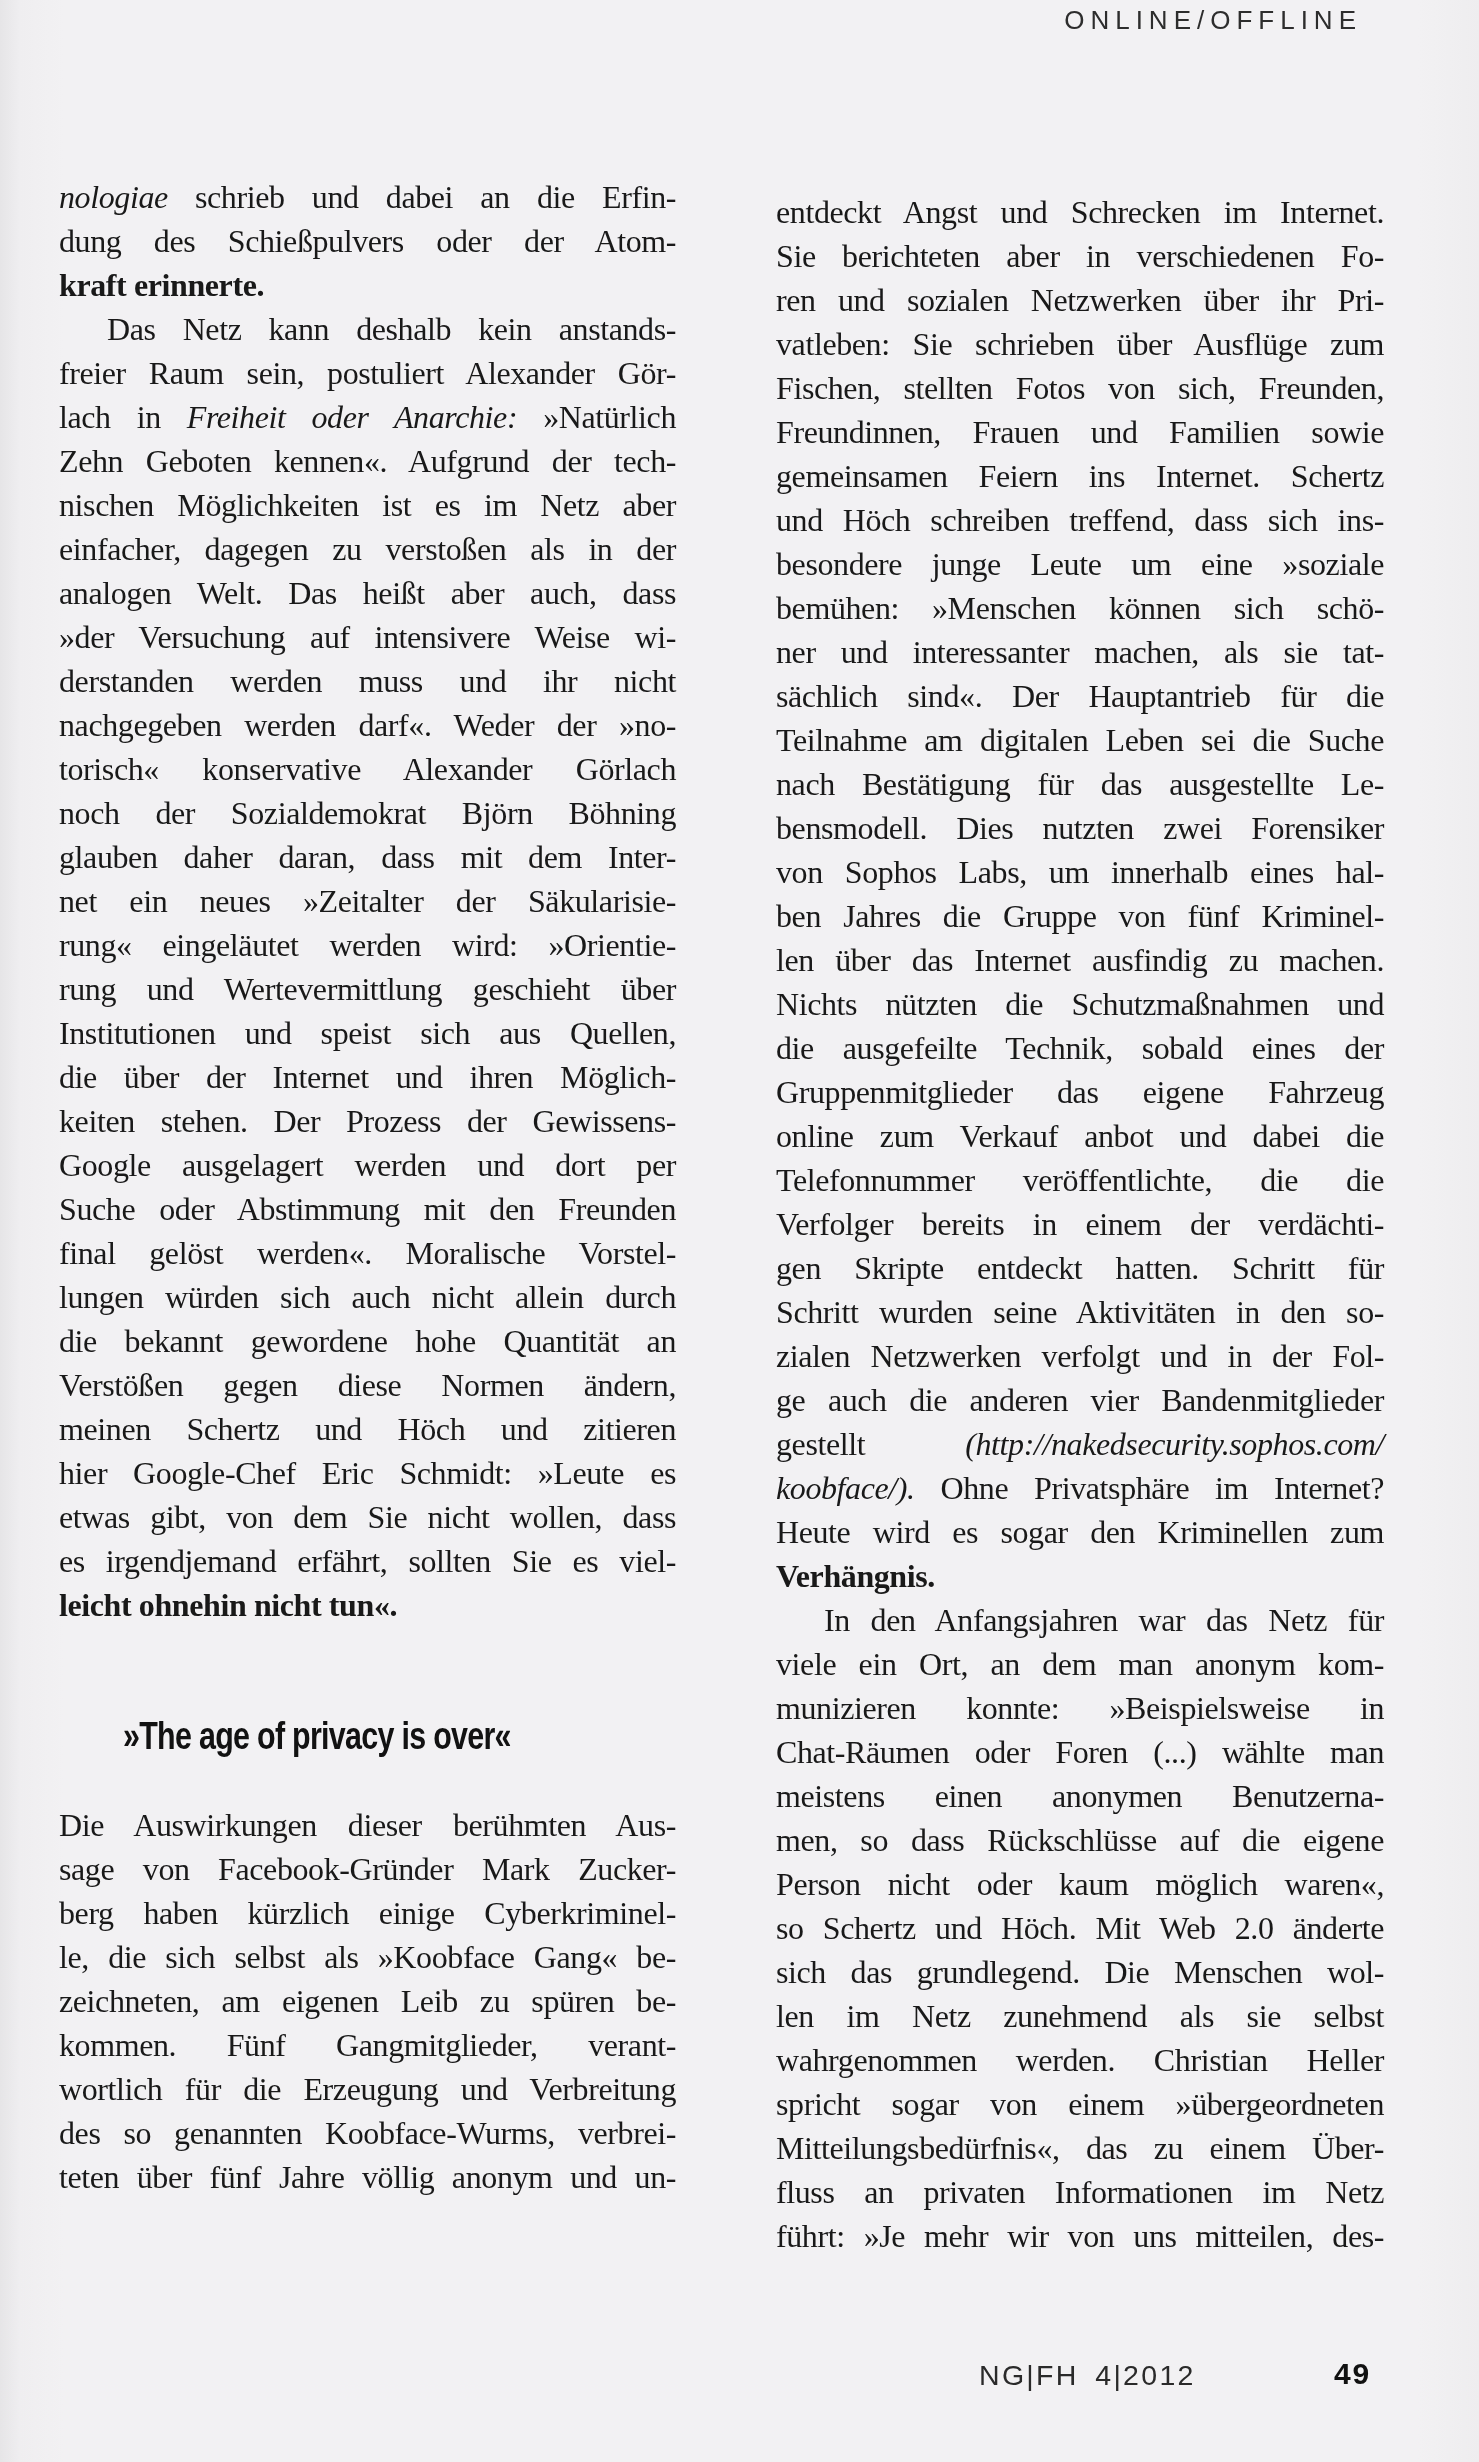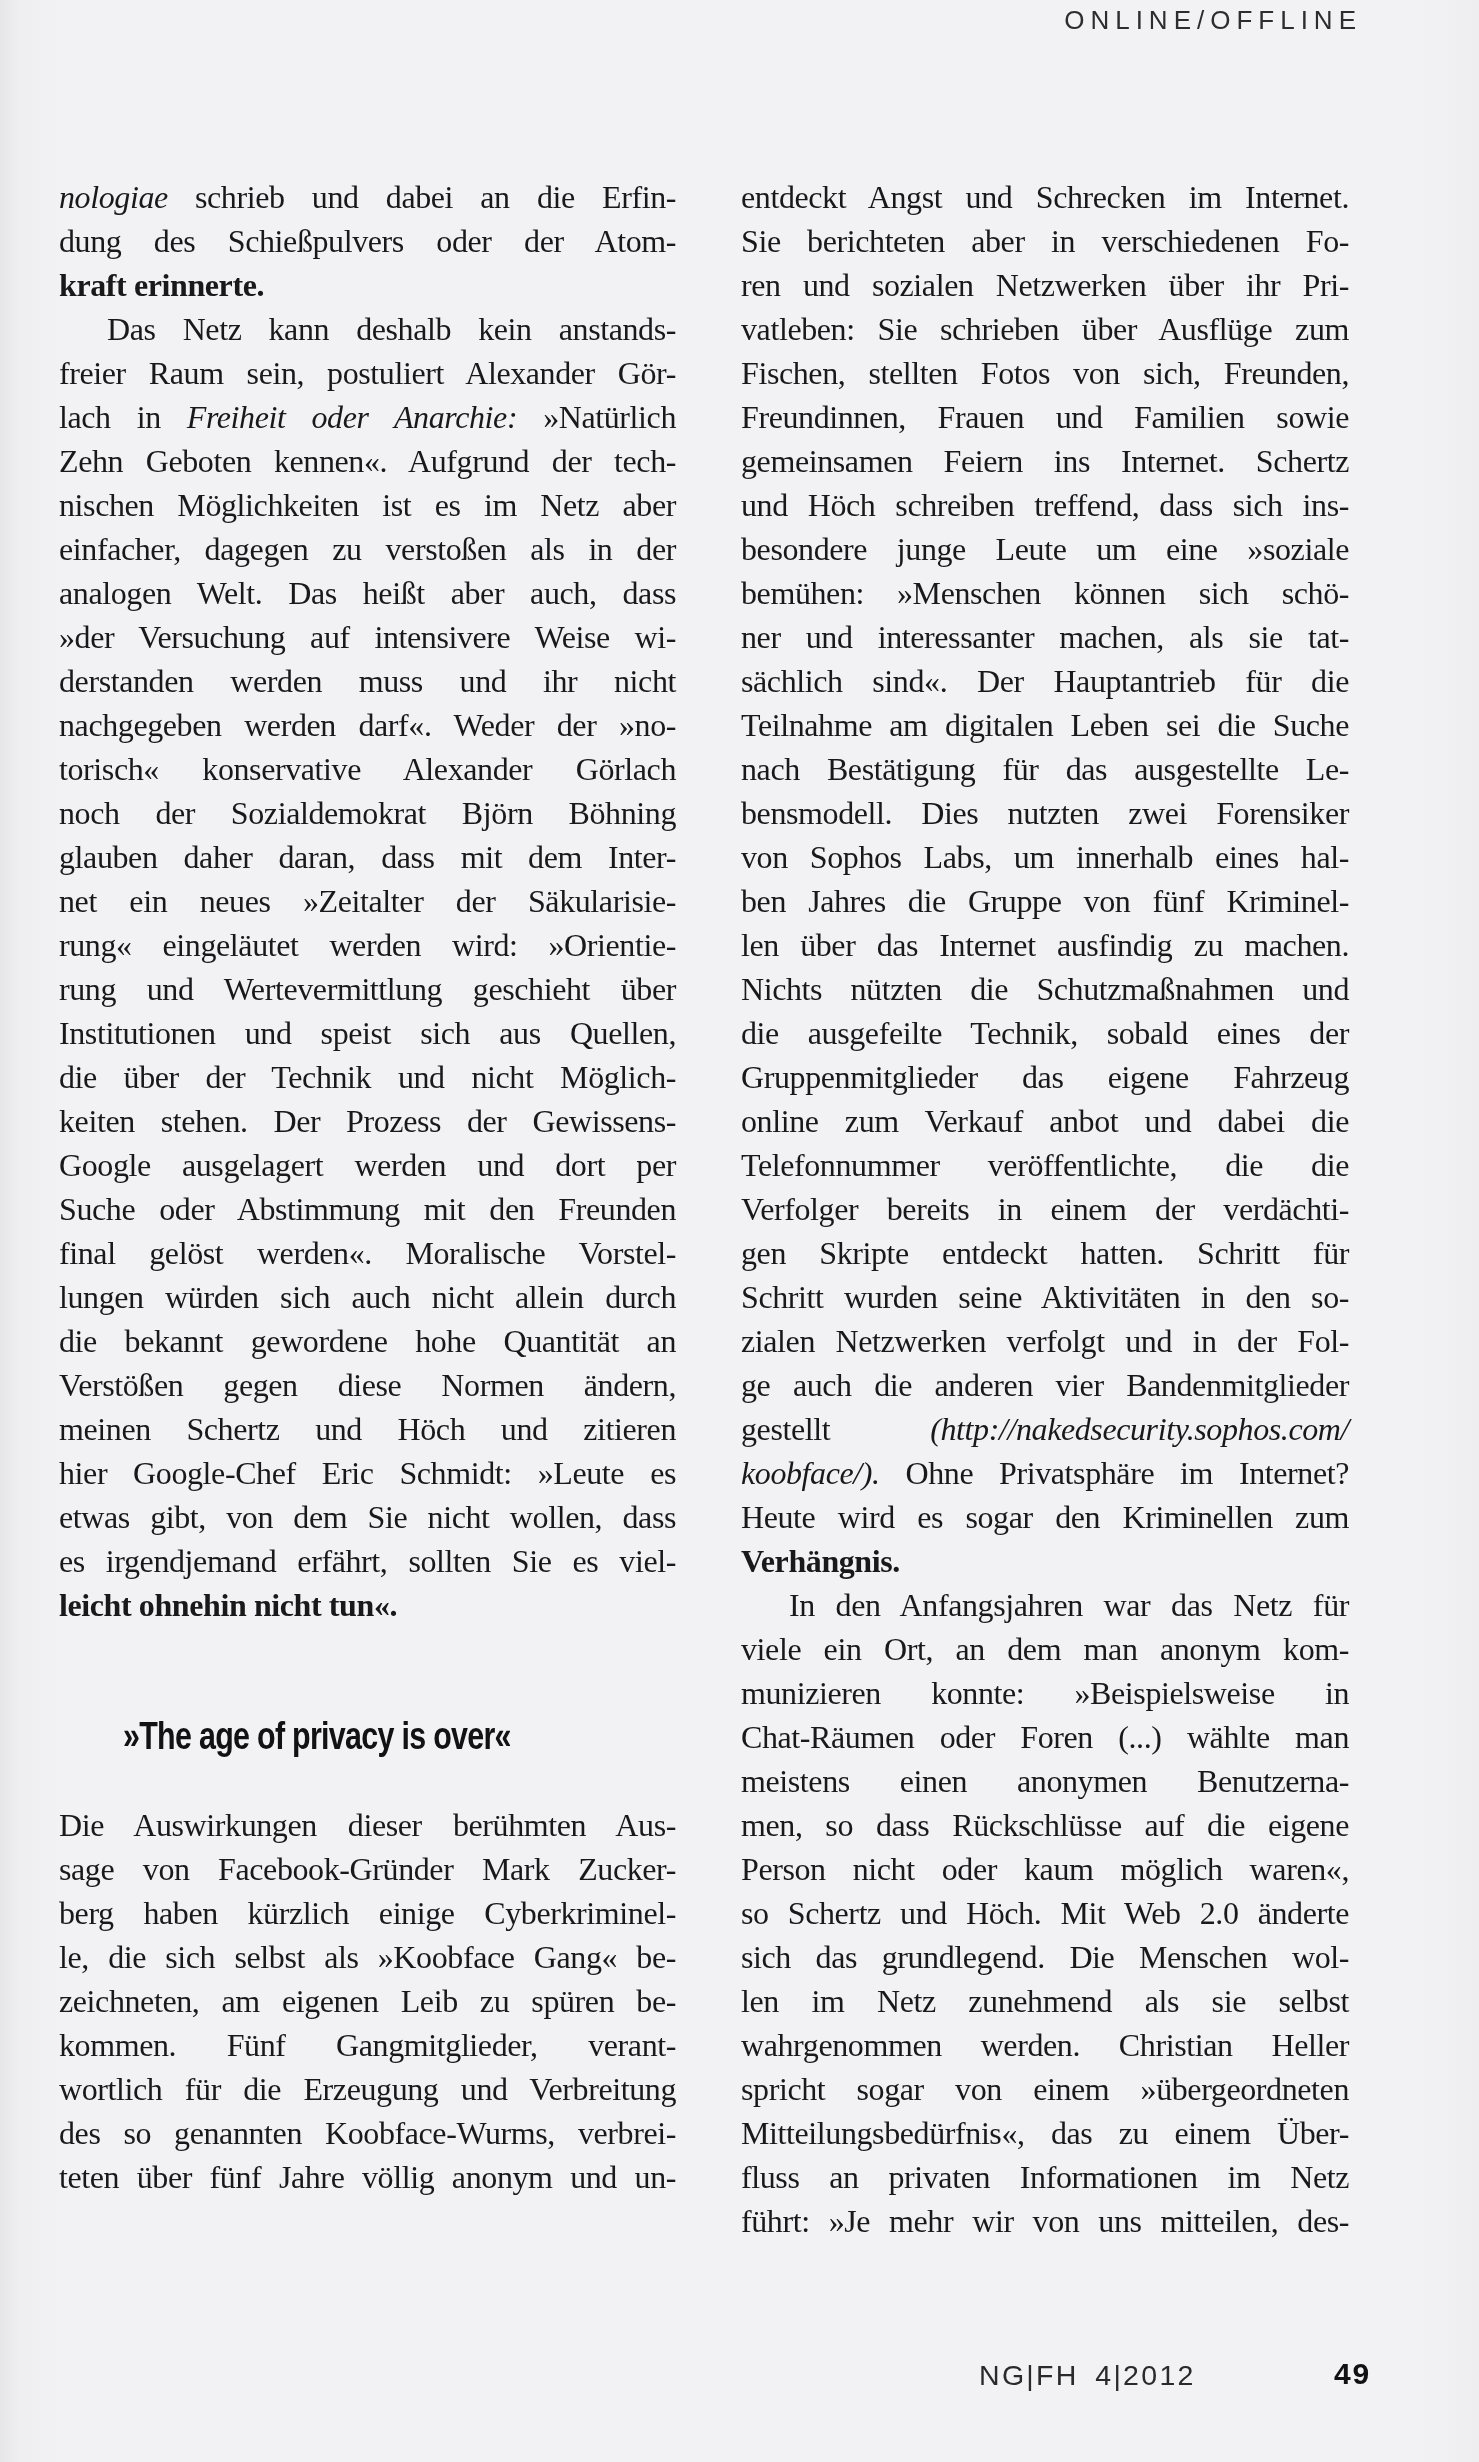"entdeckt Angst und Schrecken im" .col-right { left: 741px -> 776px; margin-top: none -> 15px }
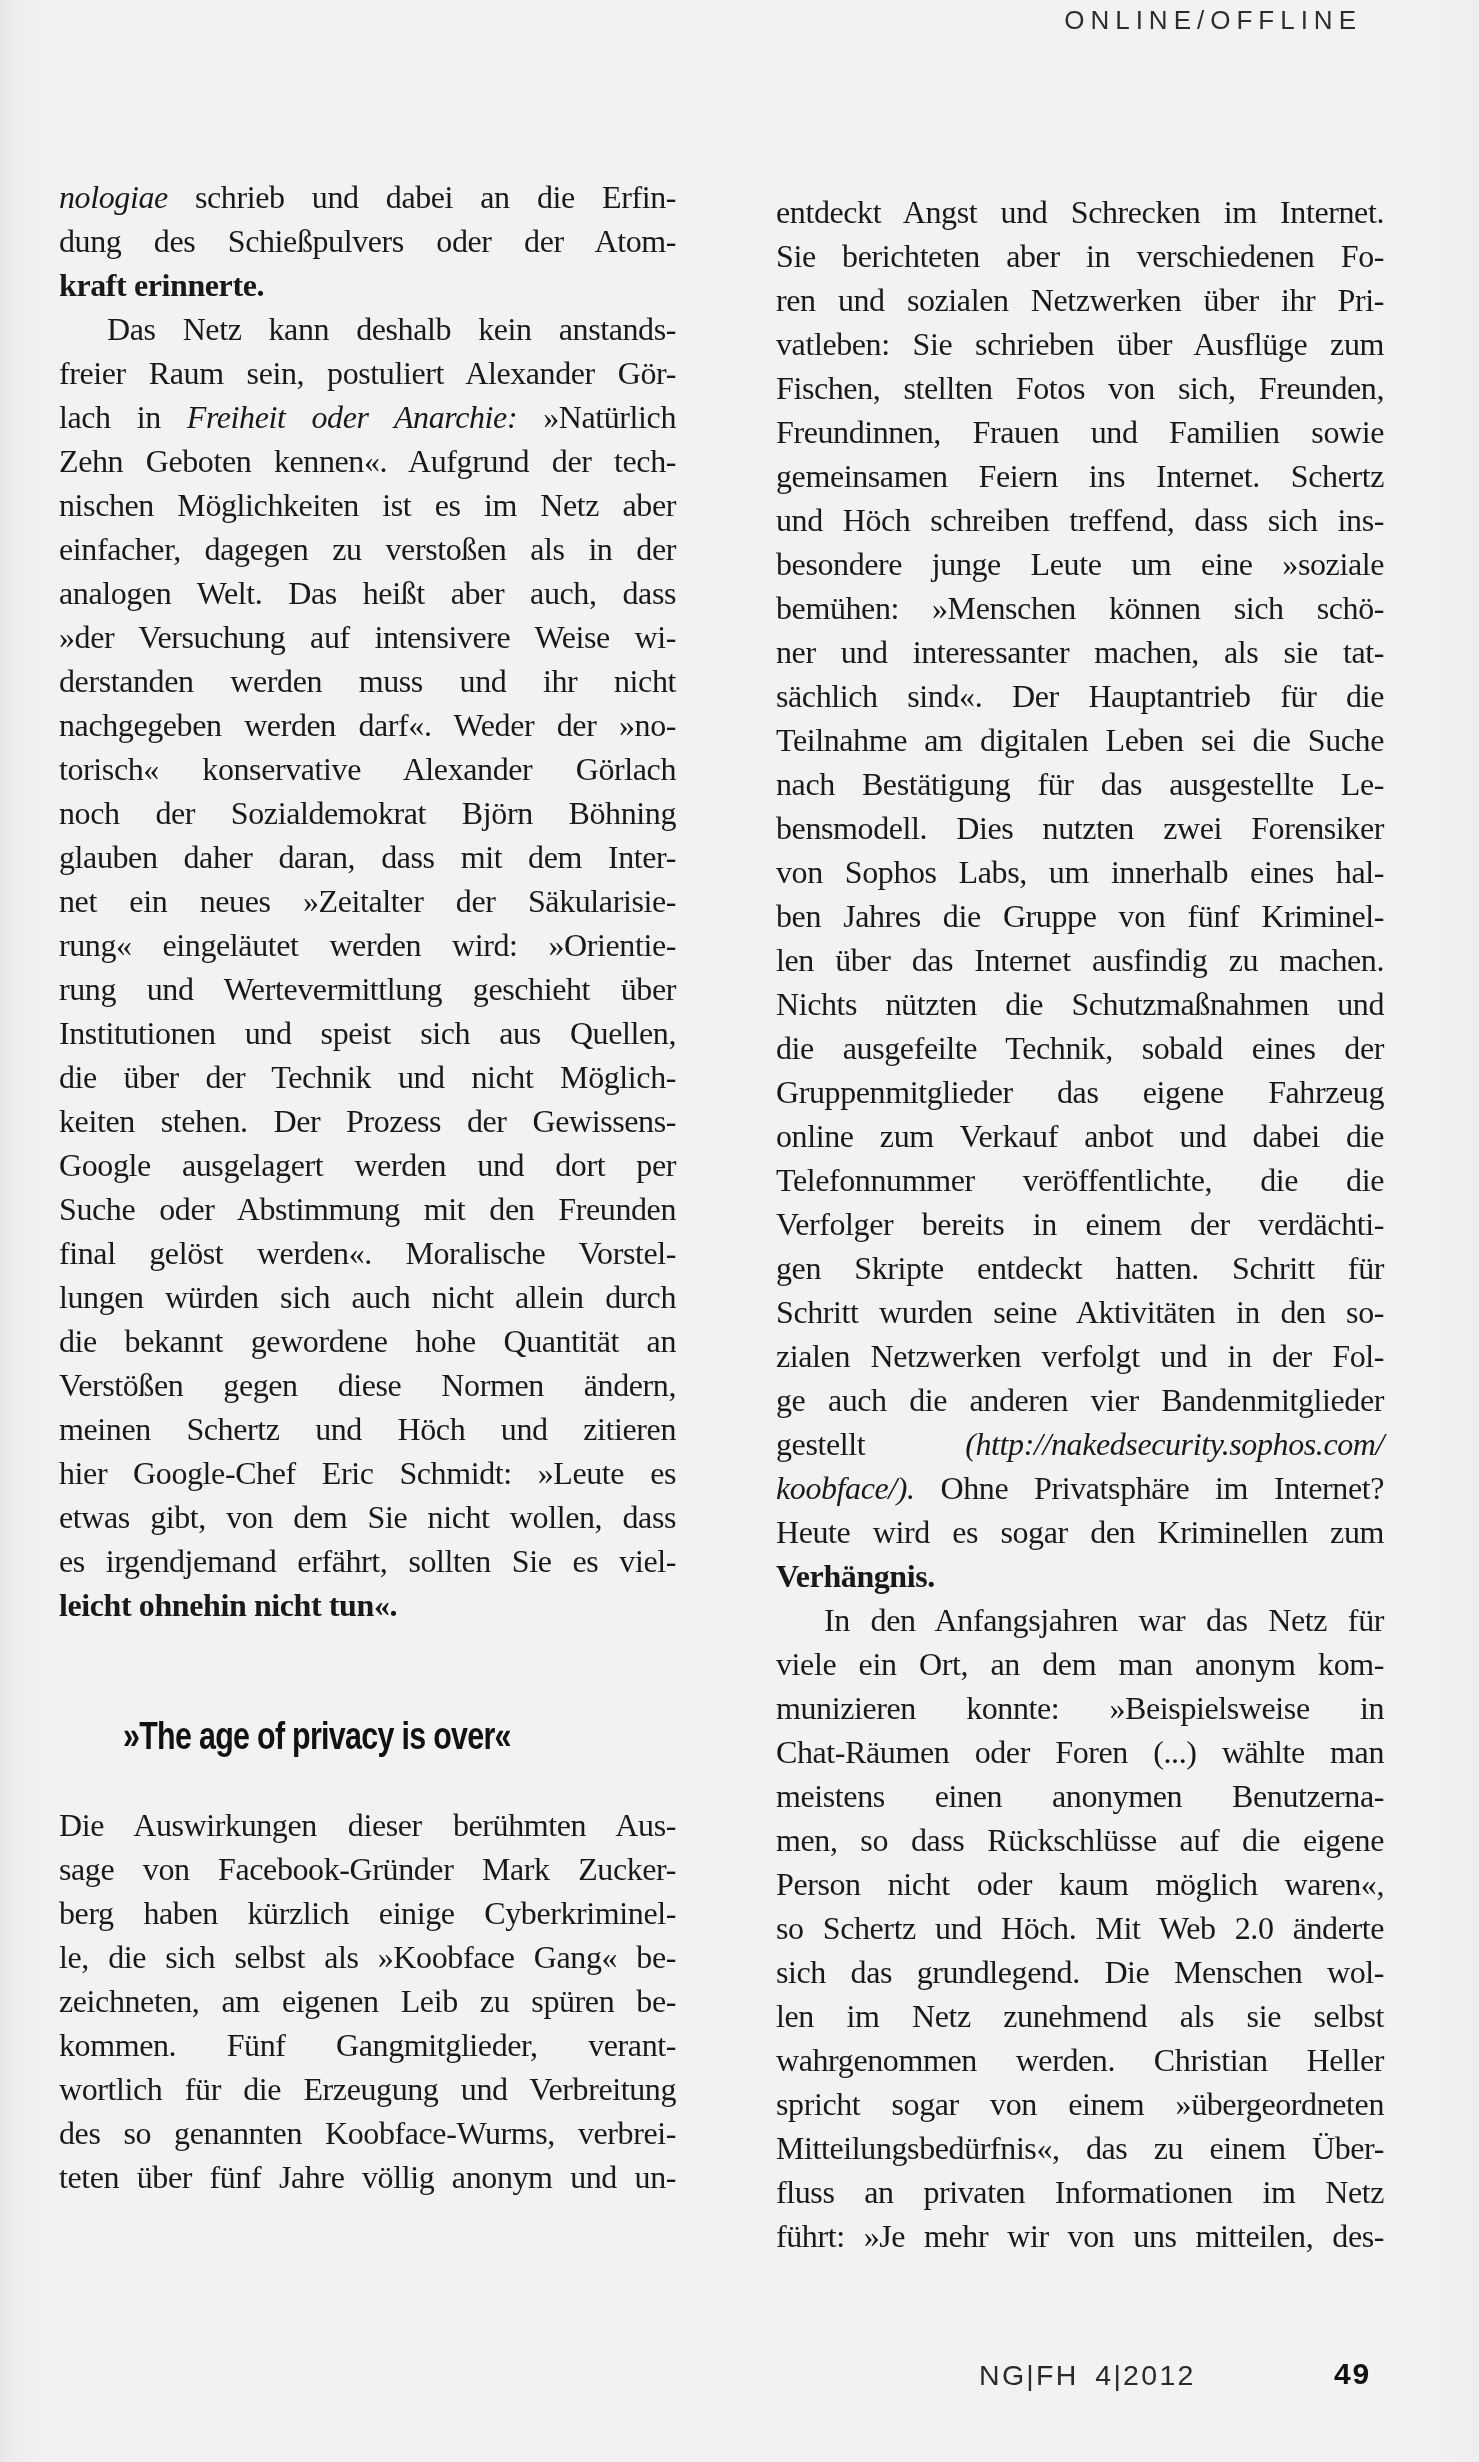"die über der Technik und" span { text: Technik und nicht -> Internet und ihren }
